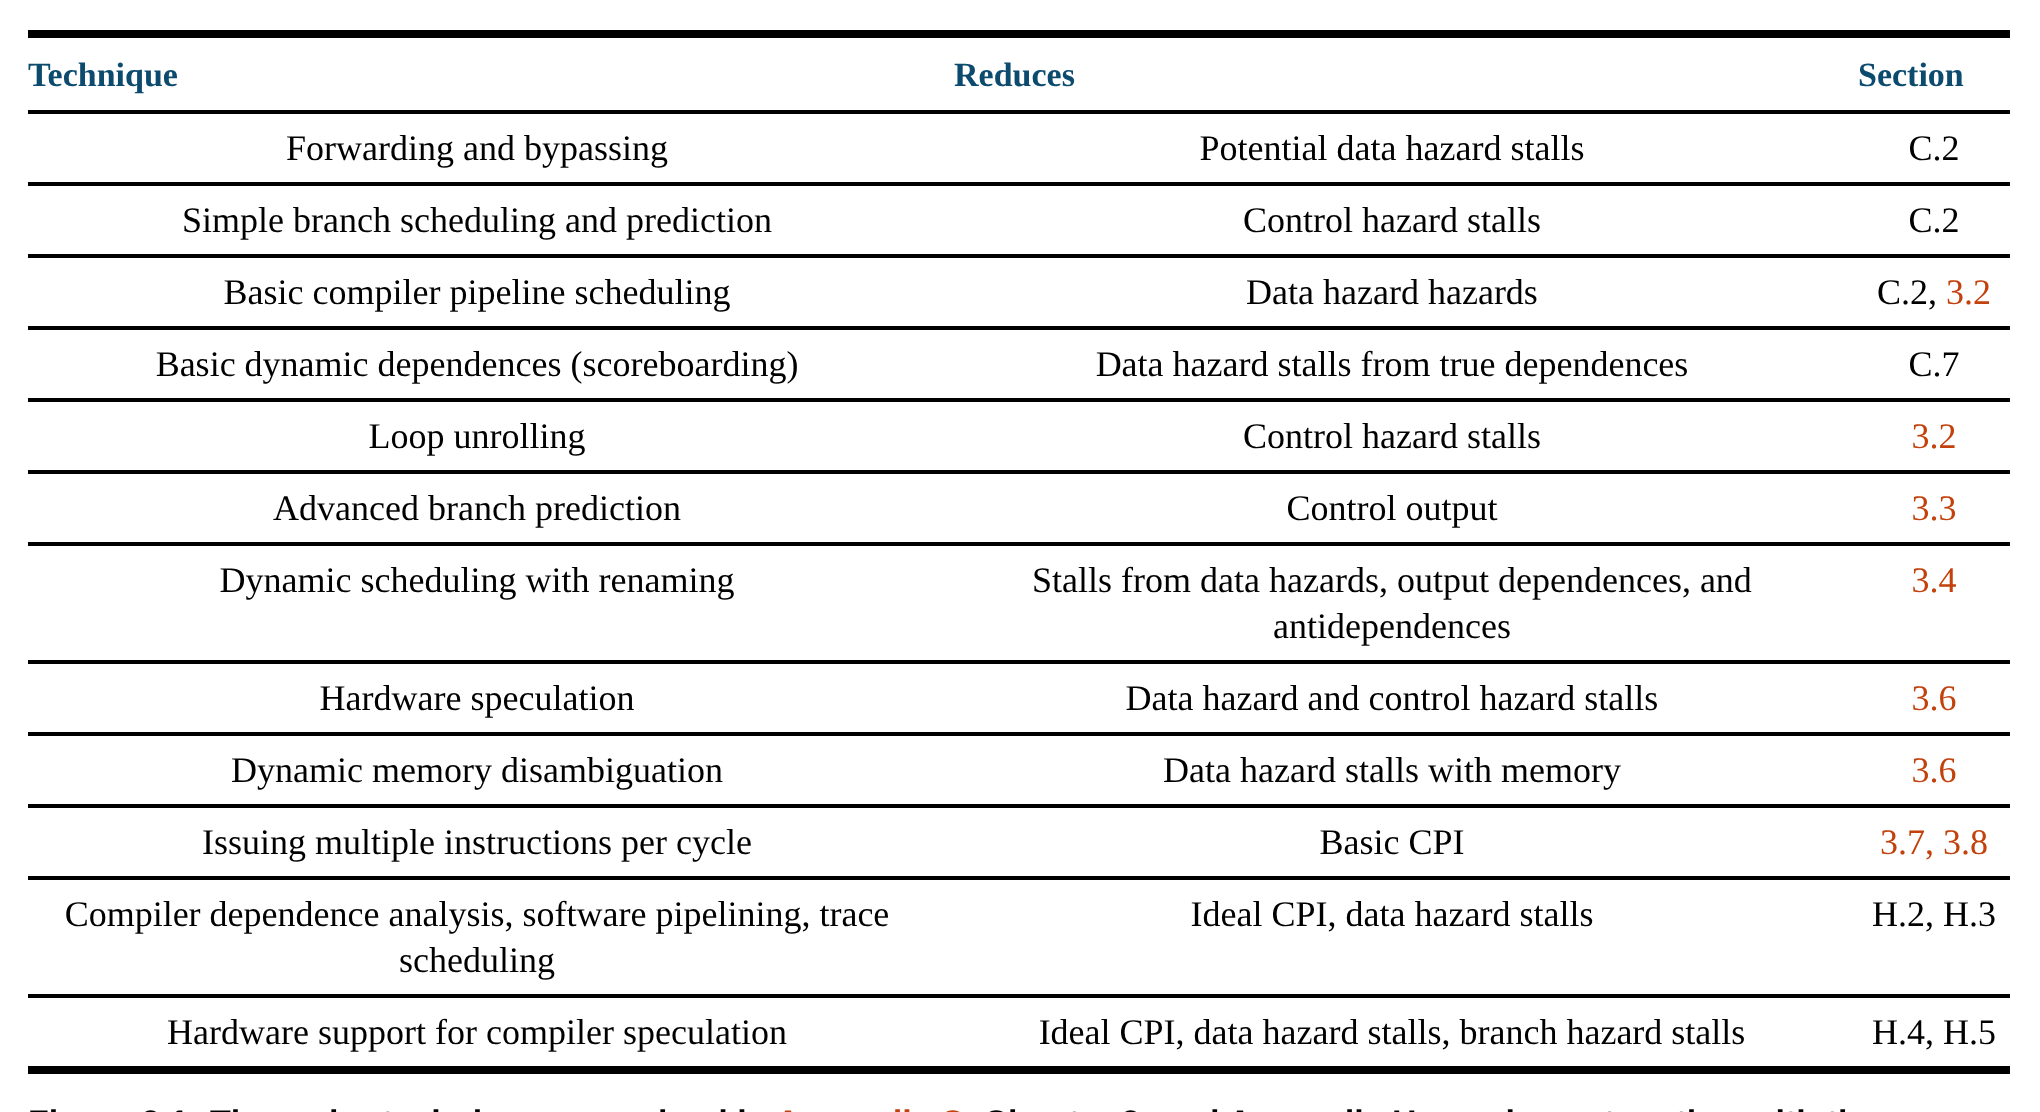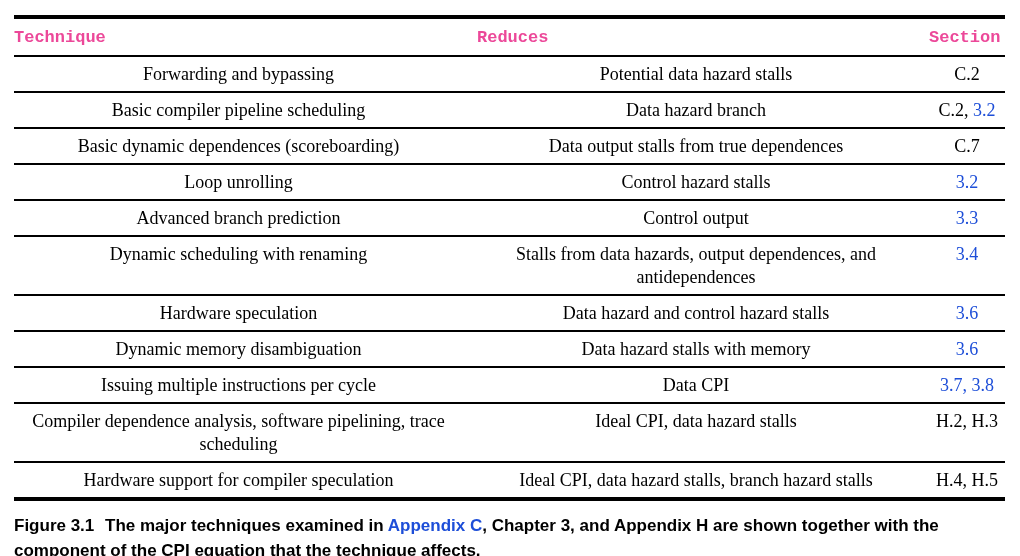"Technique" th { color: #ec4899 -> #0c4a6e; font-family: Liberation Mono, monospace -> Liberation Serif, serif }
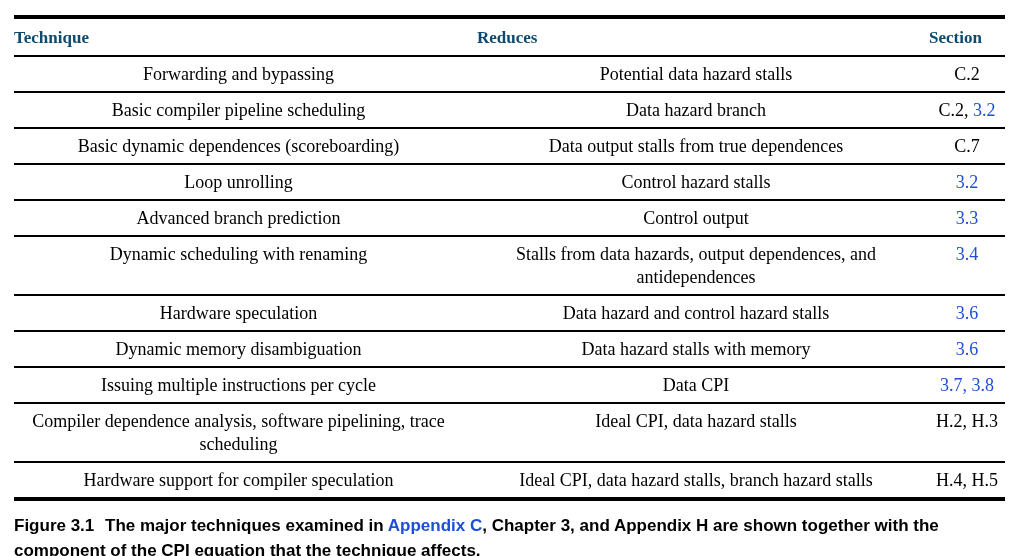"Simple branch scheduling and prediction" tr { html: none -> <tr> <td>Simple branch scheduling and prediction</td> <td>Control hazard stalls</td> <td><span>C.2</span></td> </tr> }
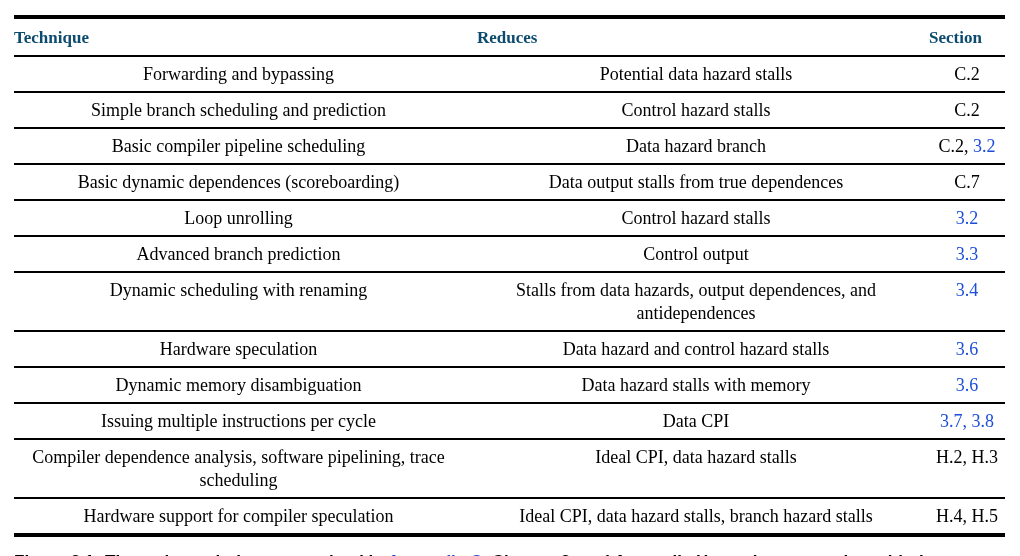"Data hazard branch" td { text: branch -> hazards }
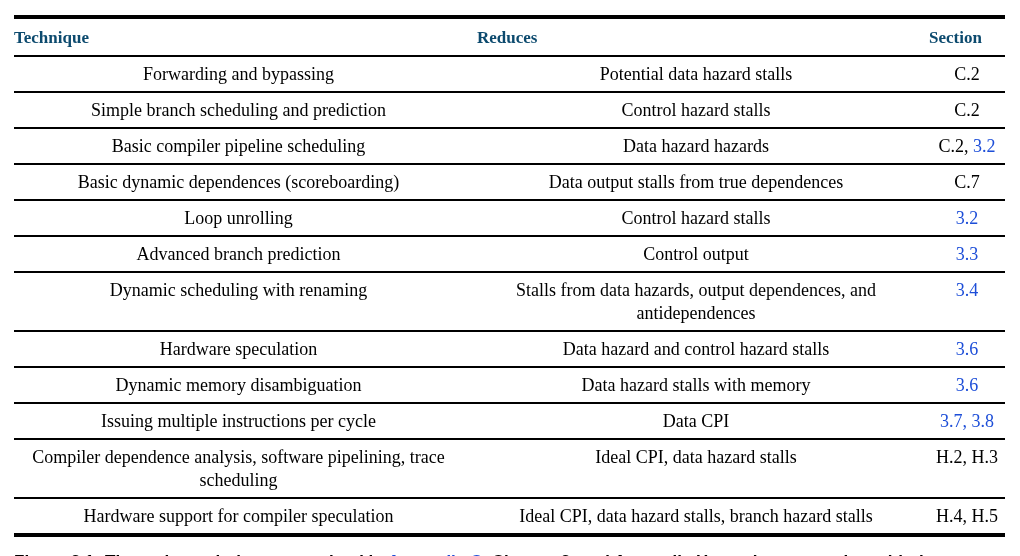"3.2" .link { color: #1d4ed8 -> #c2410c }
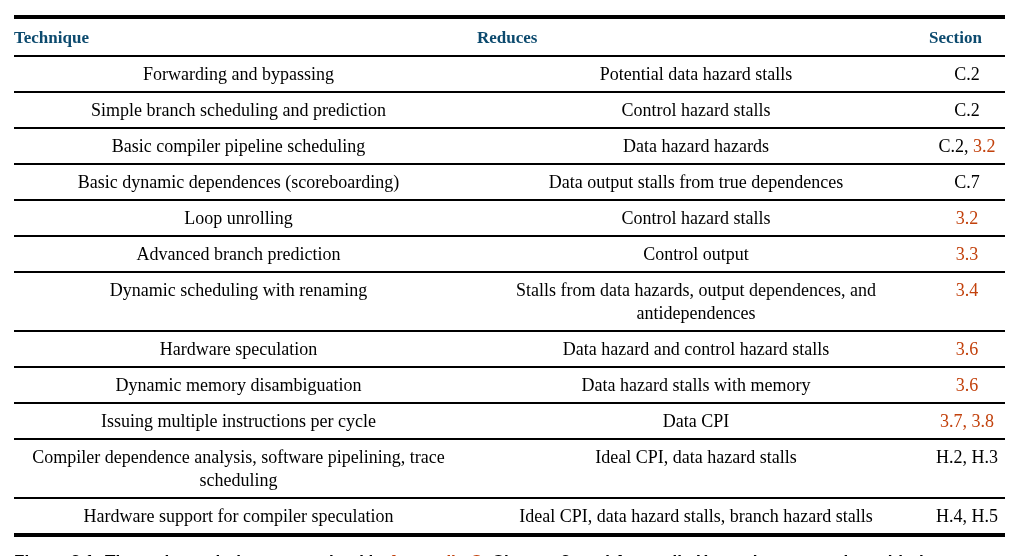"Data output stalls from true" td { text: output -> hazard }
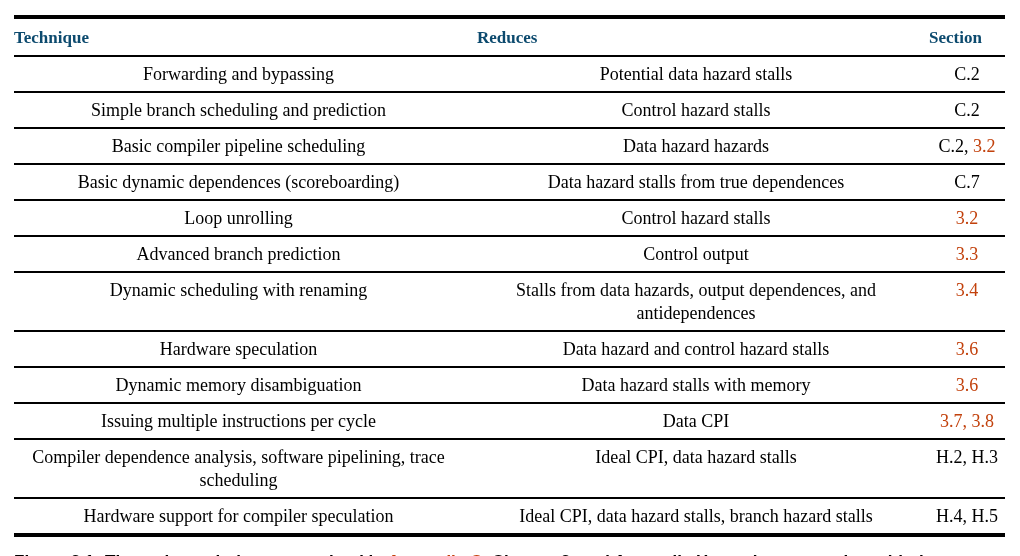"Data CPI" td { text: Data -> Basic }
